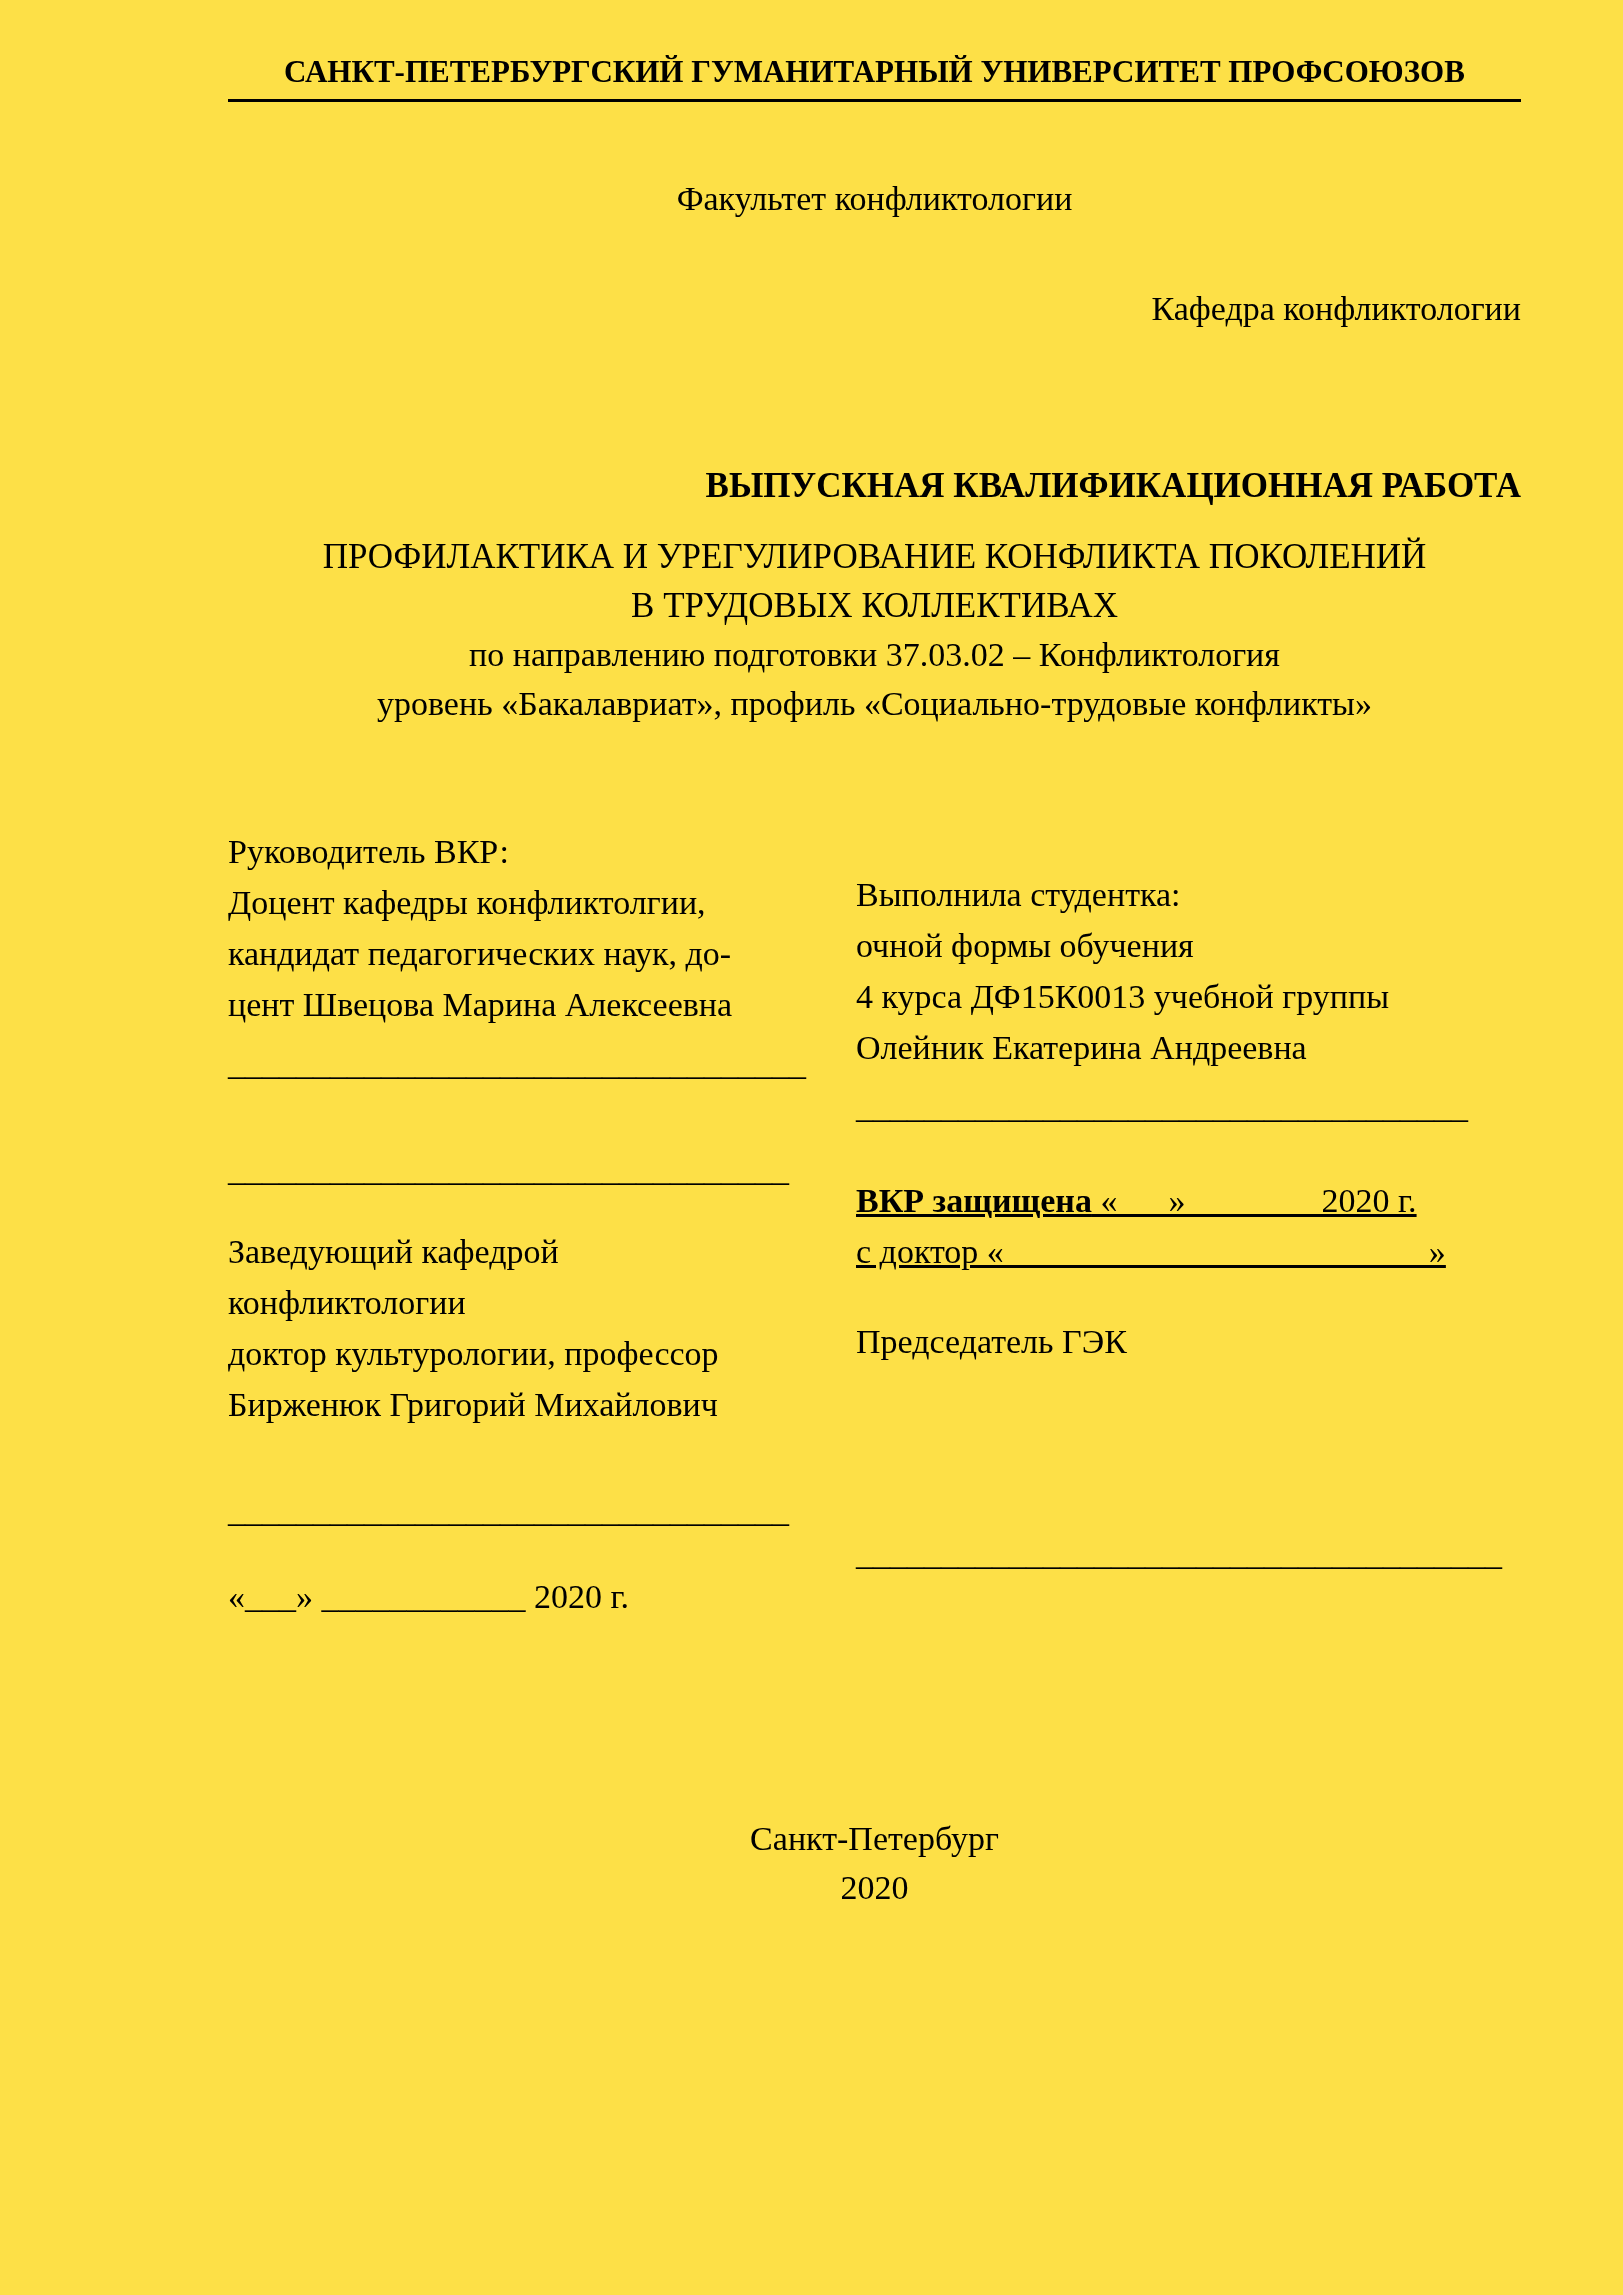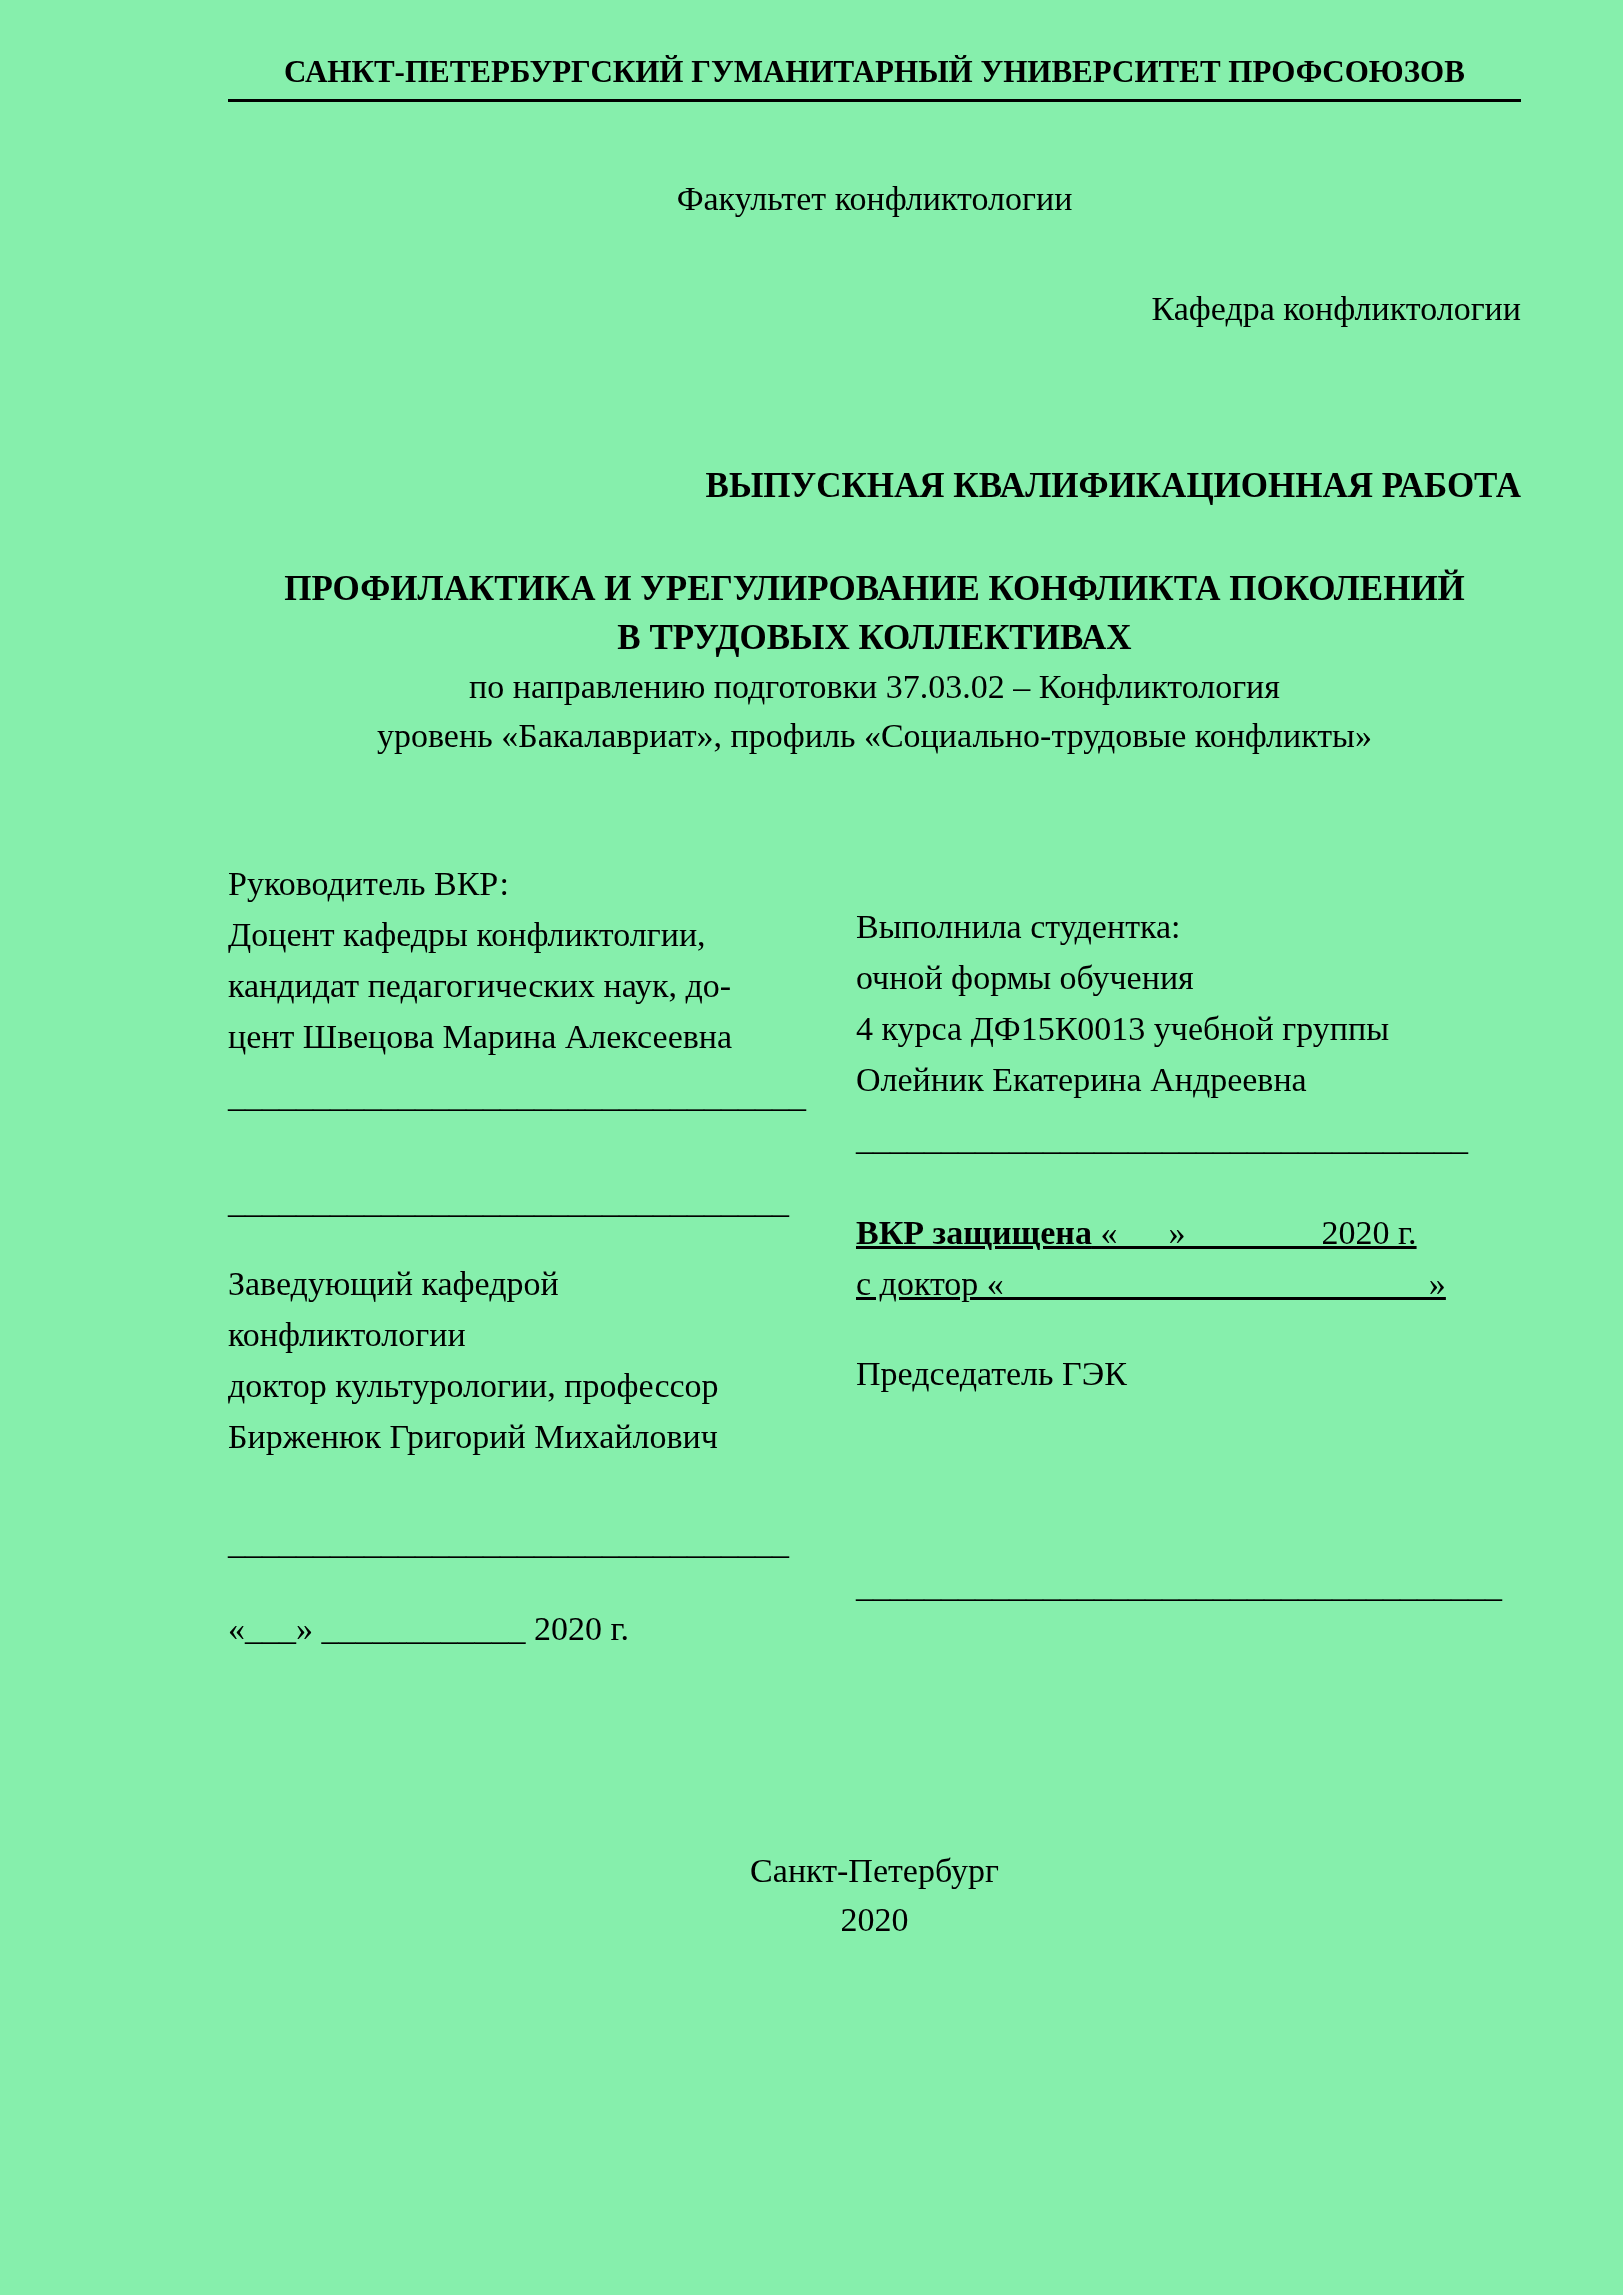"САНКТ-ПЕТЕРБУРГСКИЙ ГУМАНИТАРНЫЙ" .page { background: #86efac -> #fde047 }
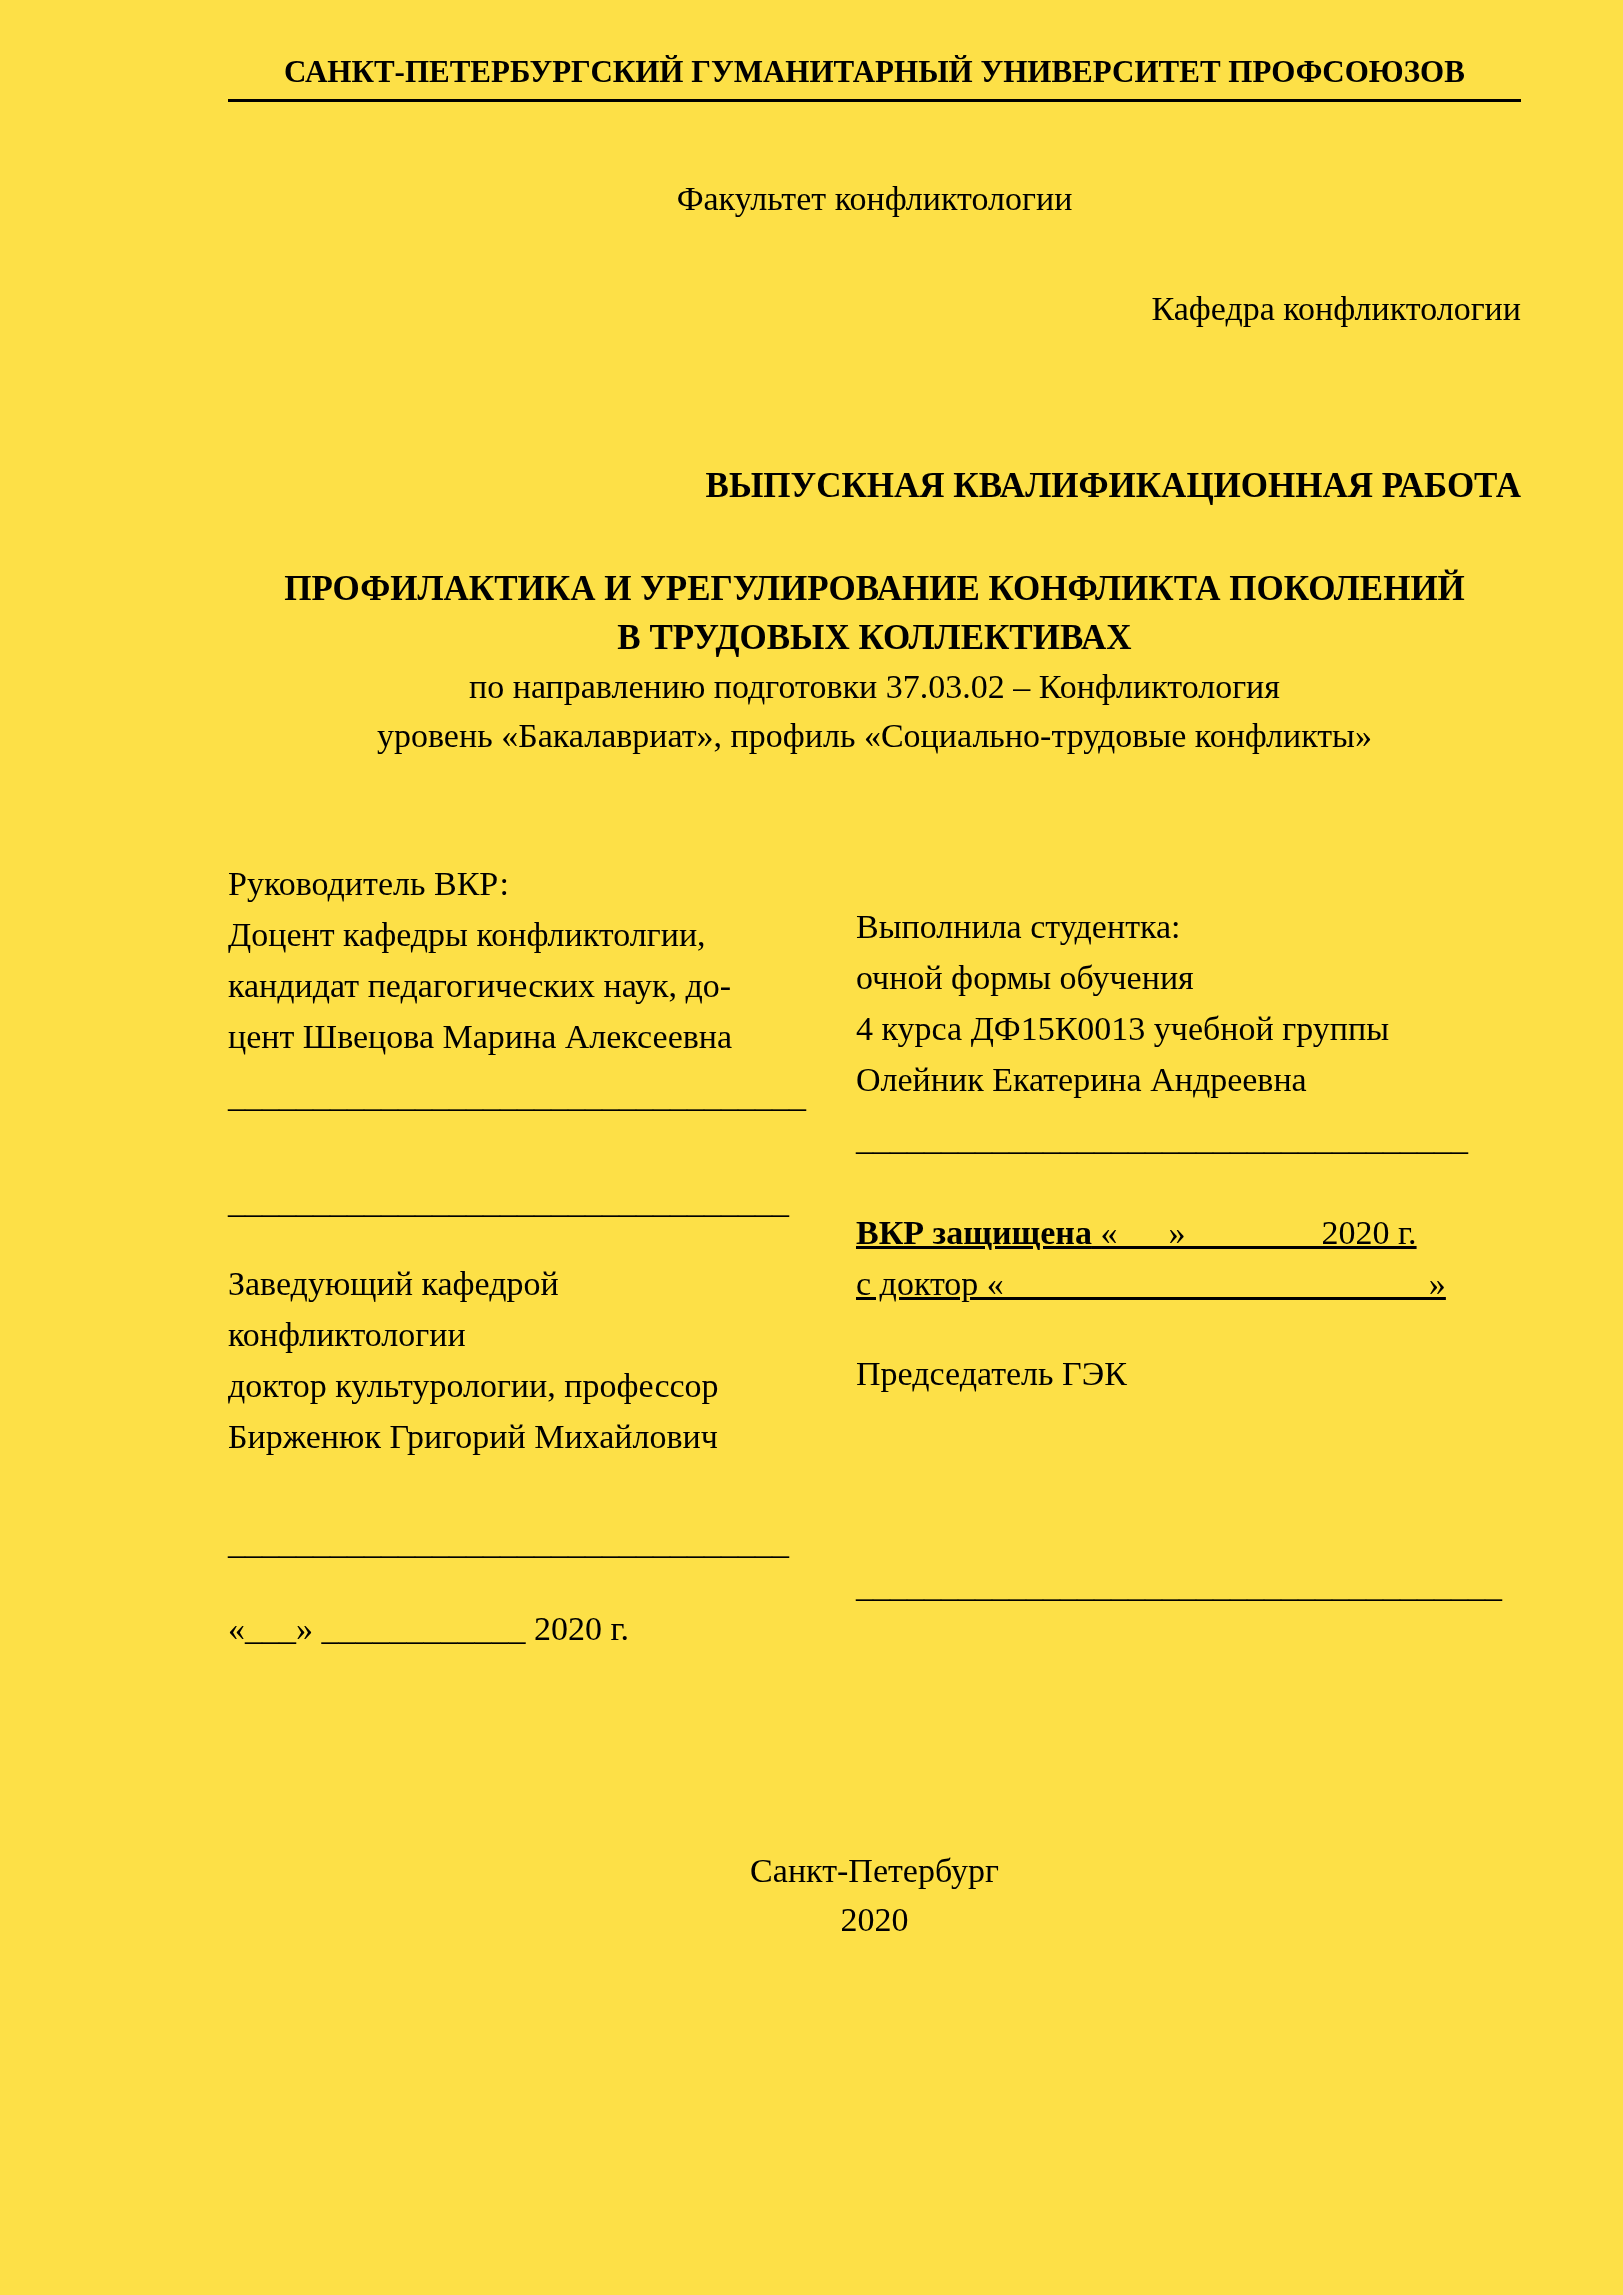"ПРОФИЛАКТИКА И УРЕГУЛИРОВАНИЕ КОНФЛИКТА" .thesis-title { font-weight: bold -> normal; margin-top: 53px -> 21px }
